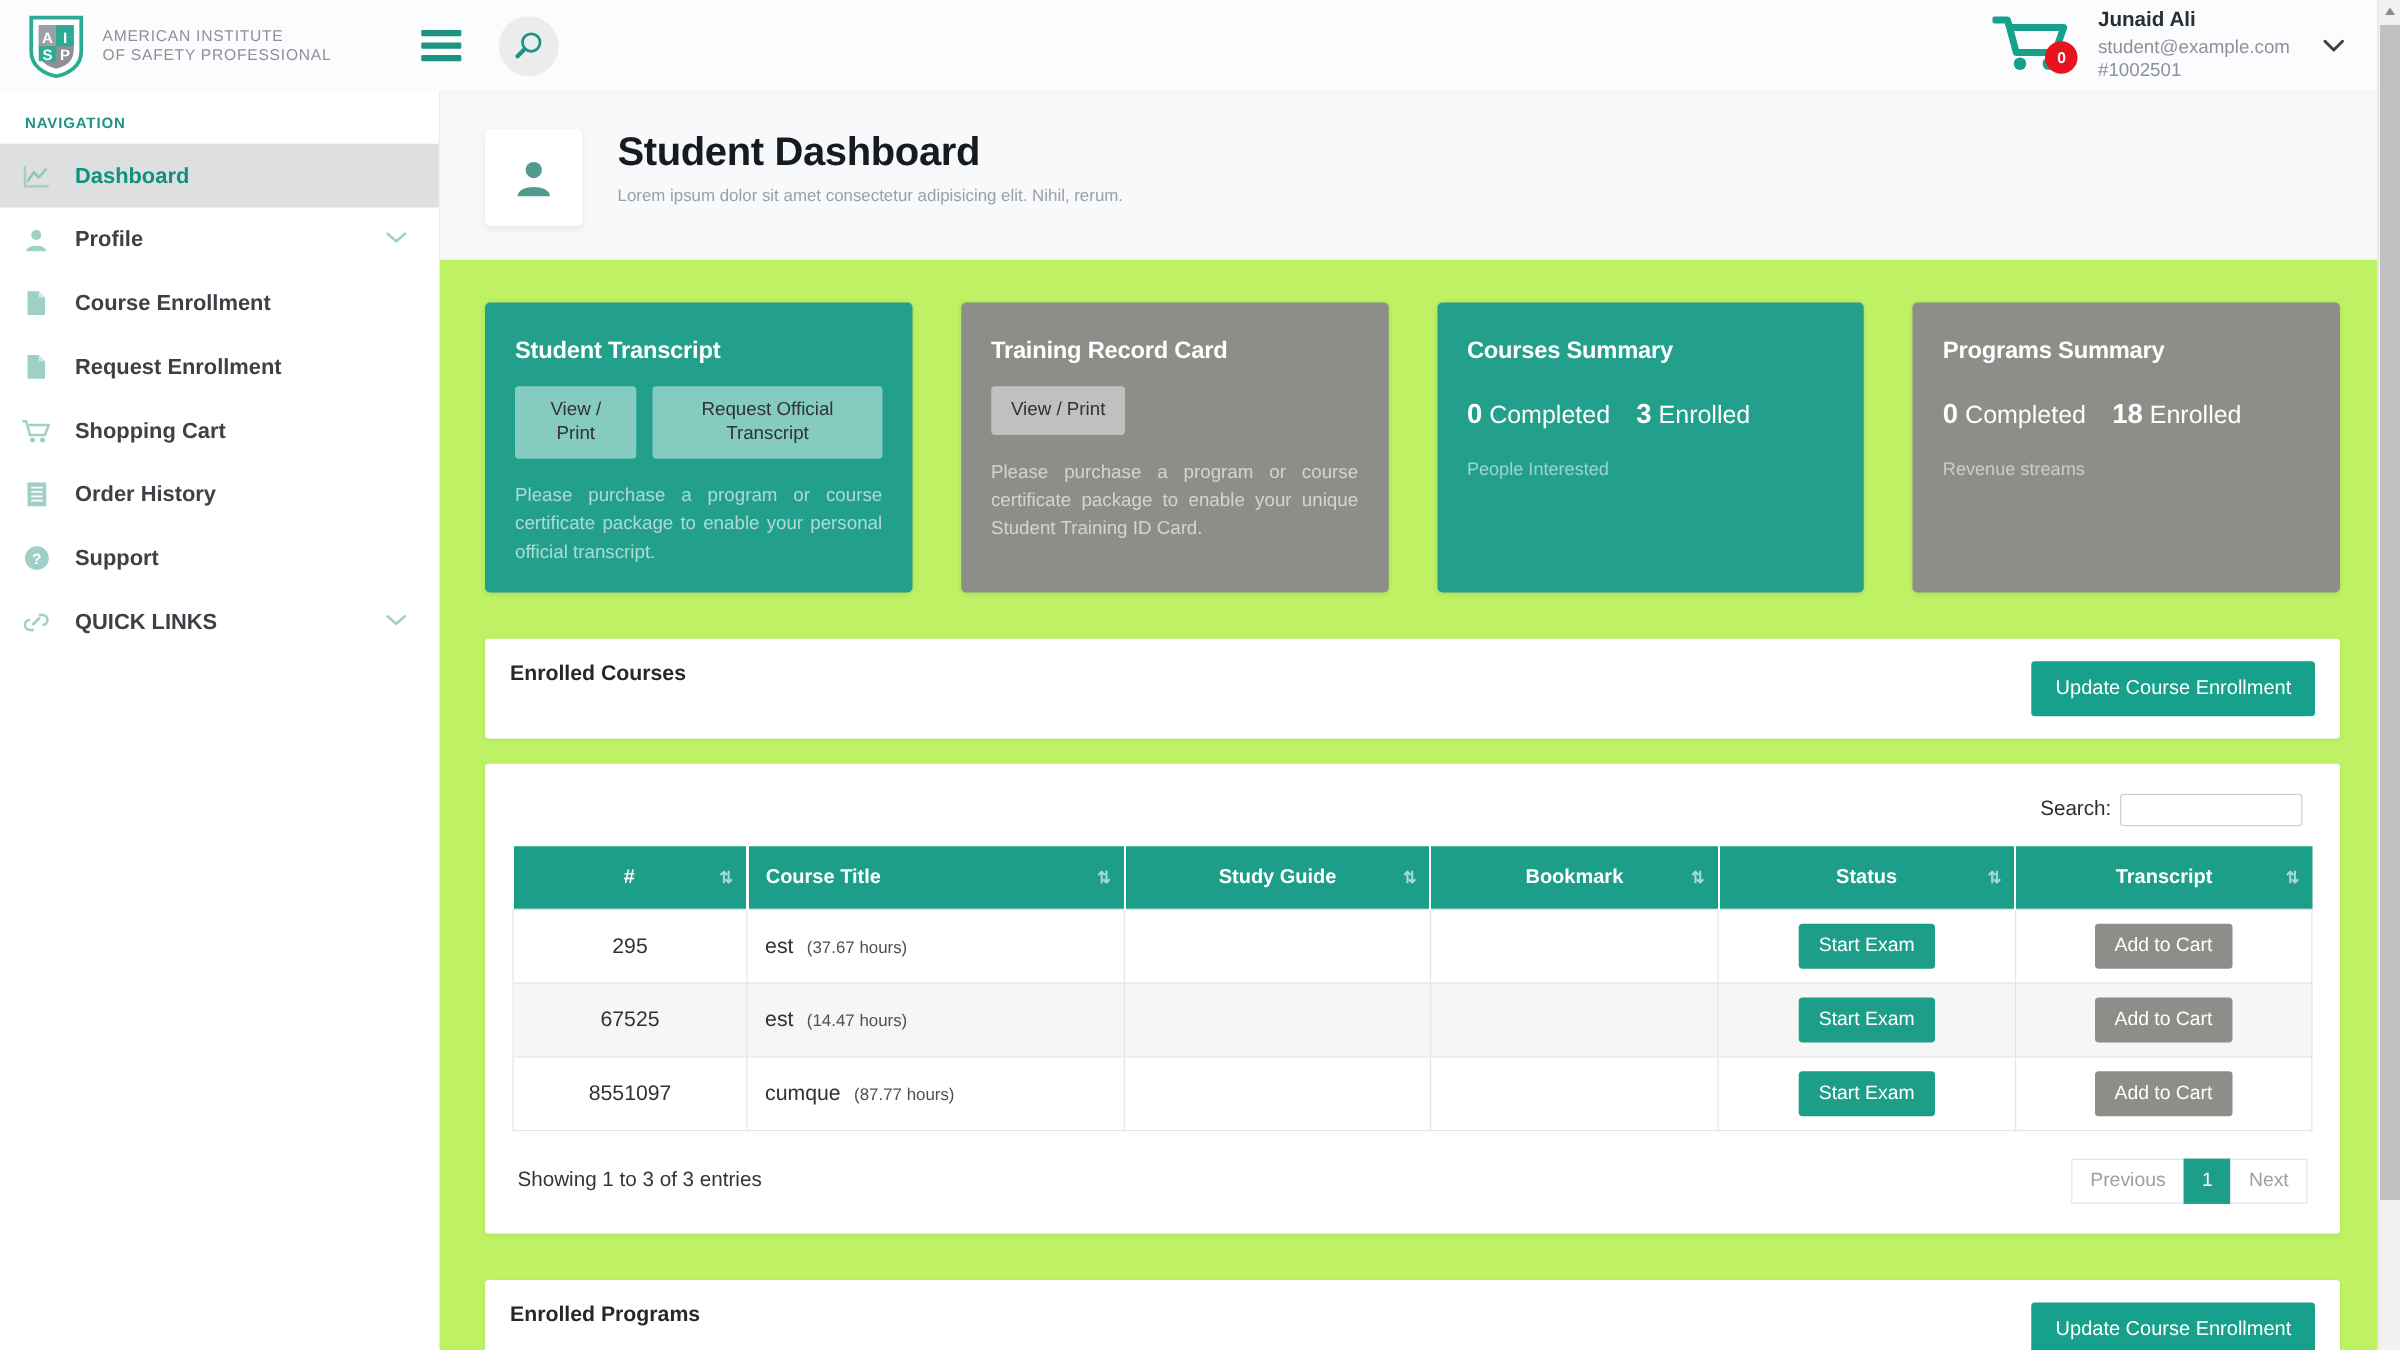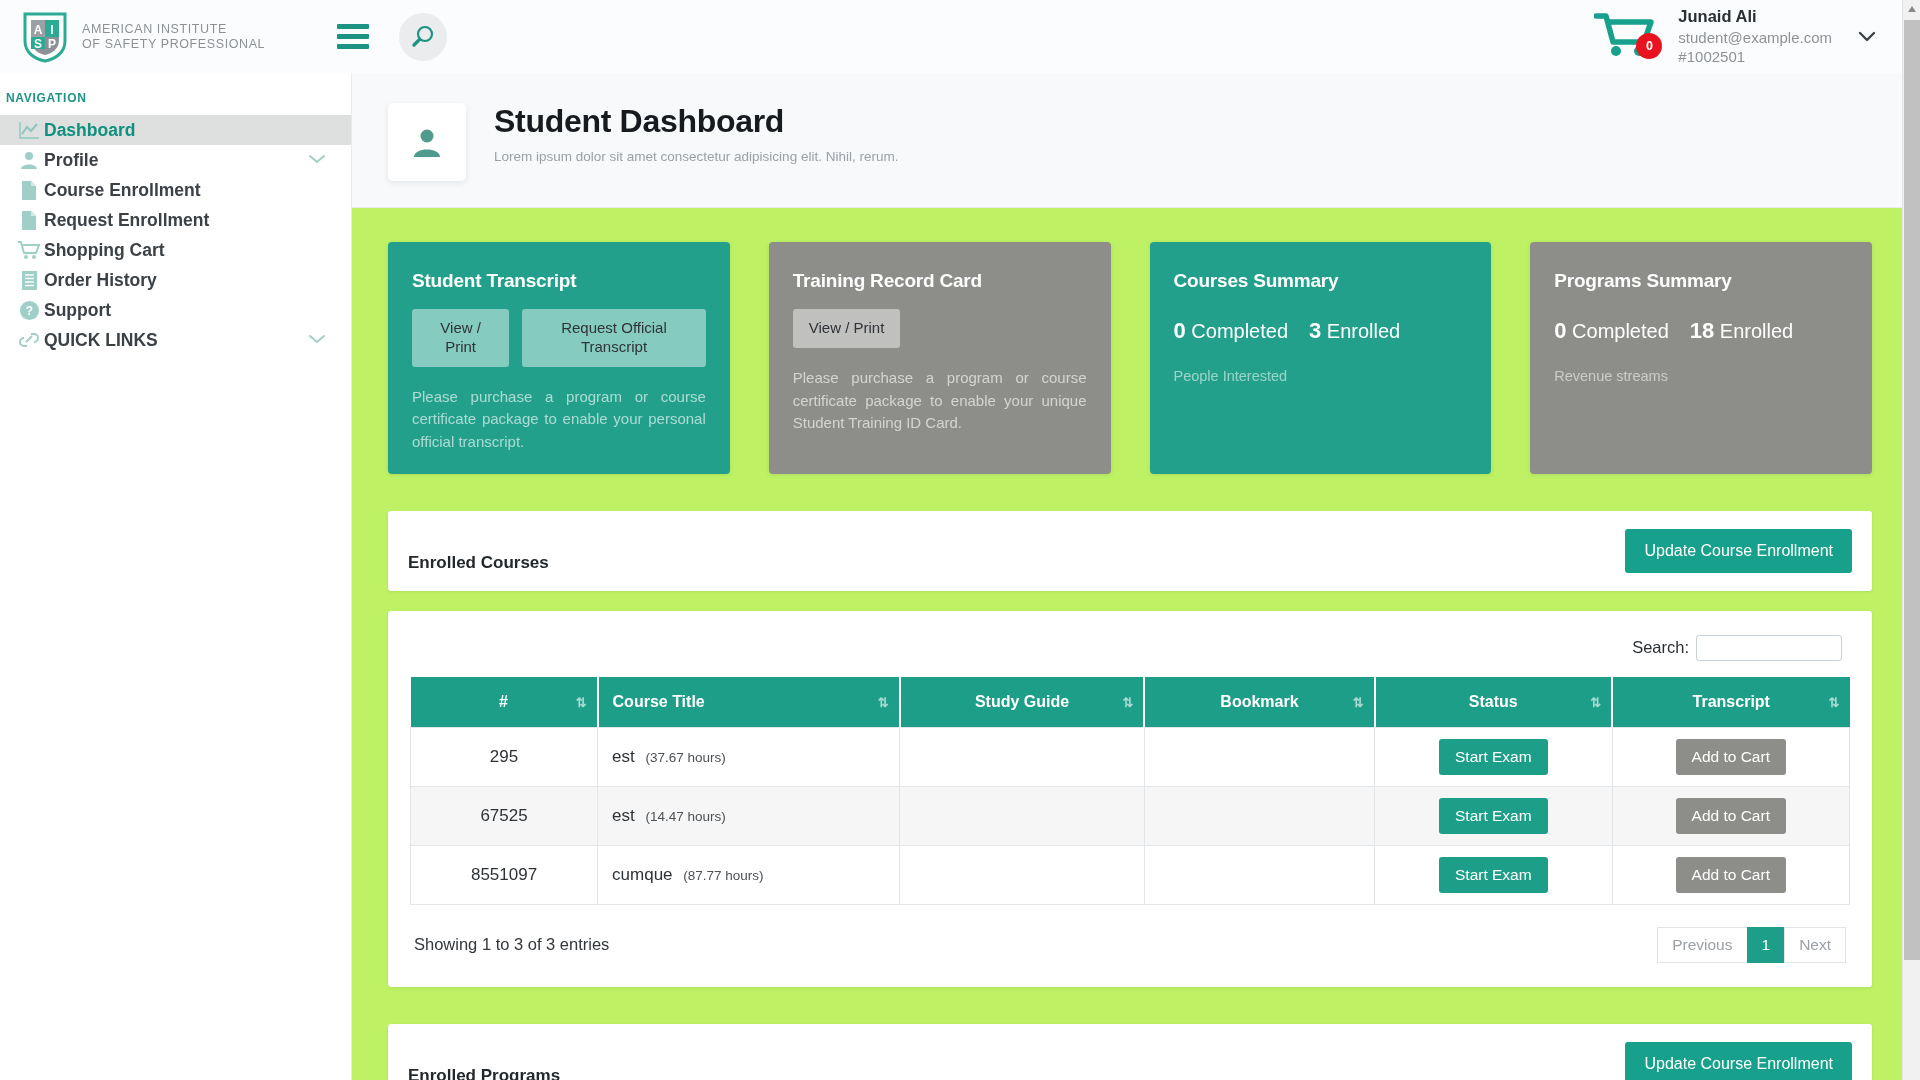"NAVIGATION" .nav-label { padding: 6px 0 10px 6px -> 6px 0 10px 20px }
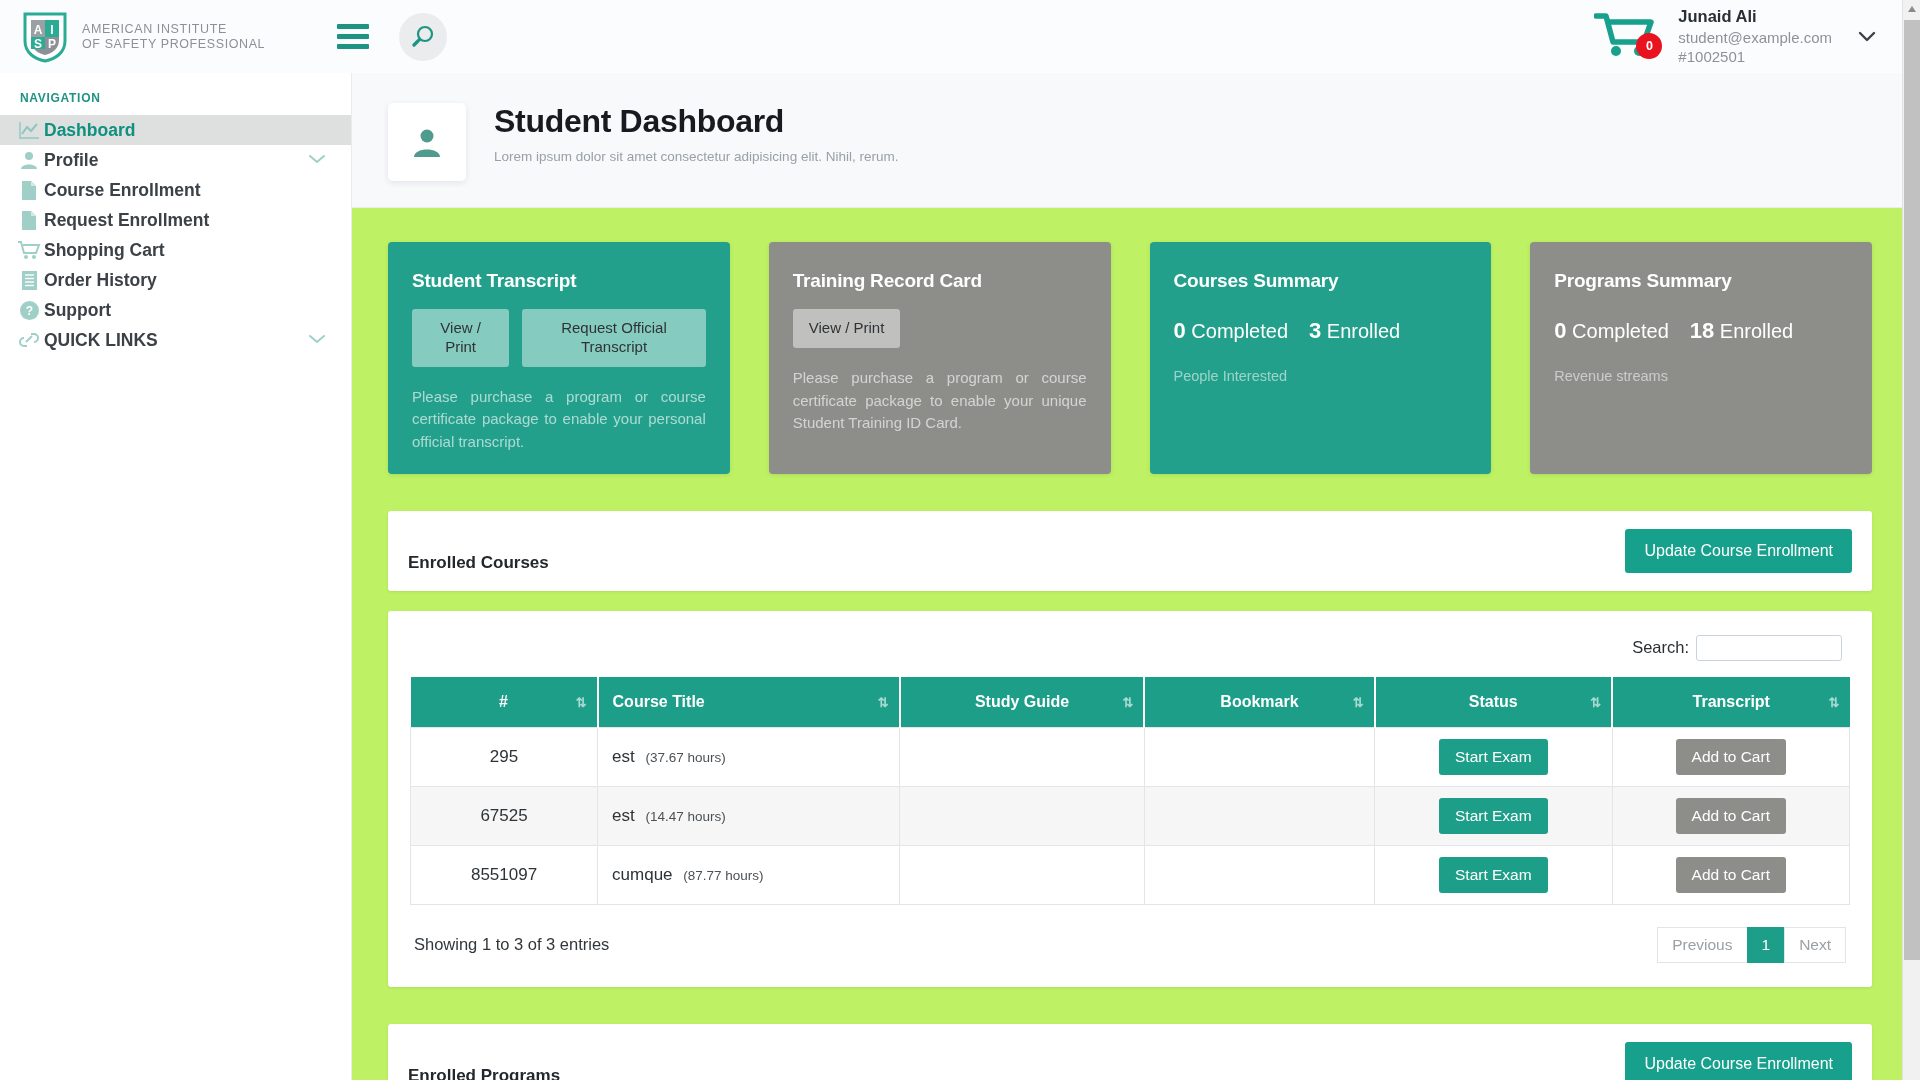"Dashboard" .nav-item { gap: none -> 16px; height: 30px -> 51px }
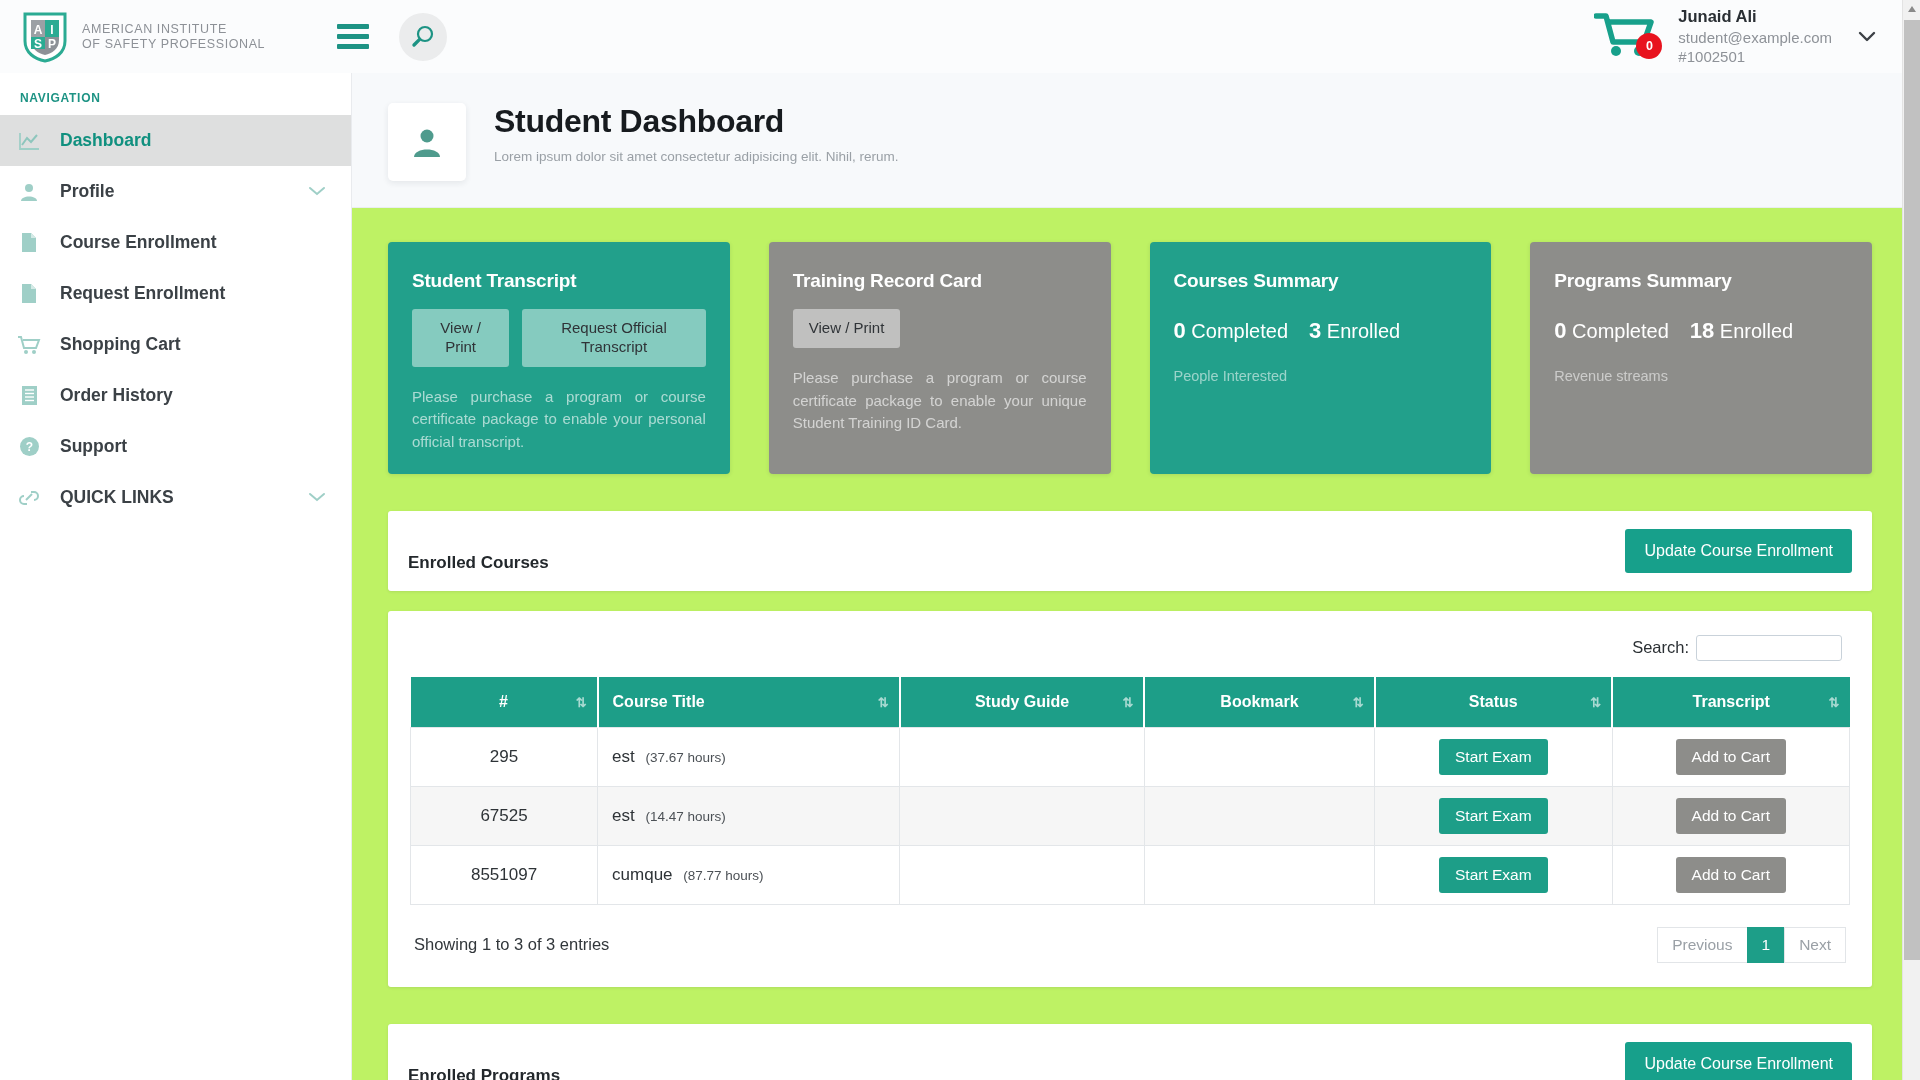"Enrolled Courses" .panel-head { align-items: flex-end -> flex-start }
